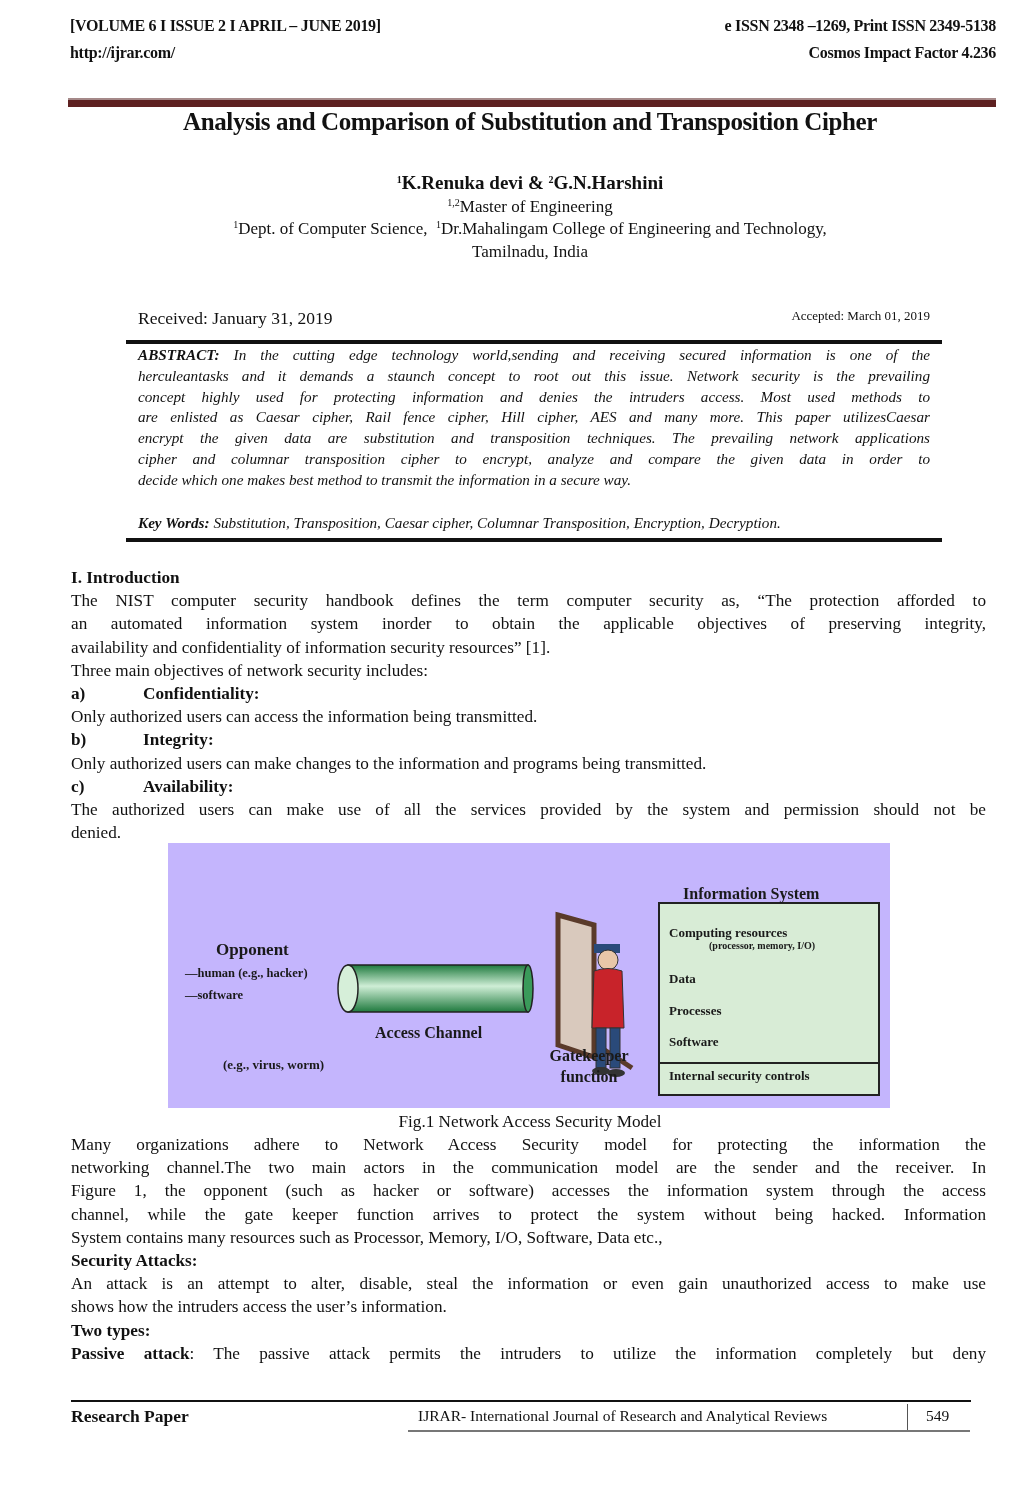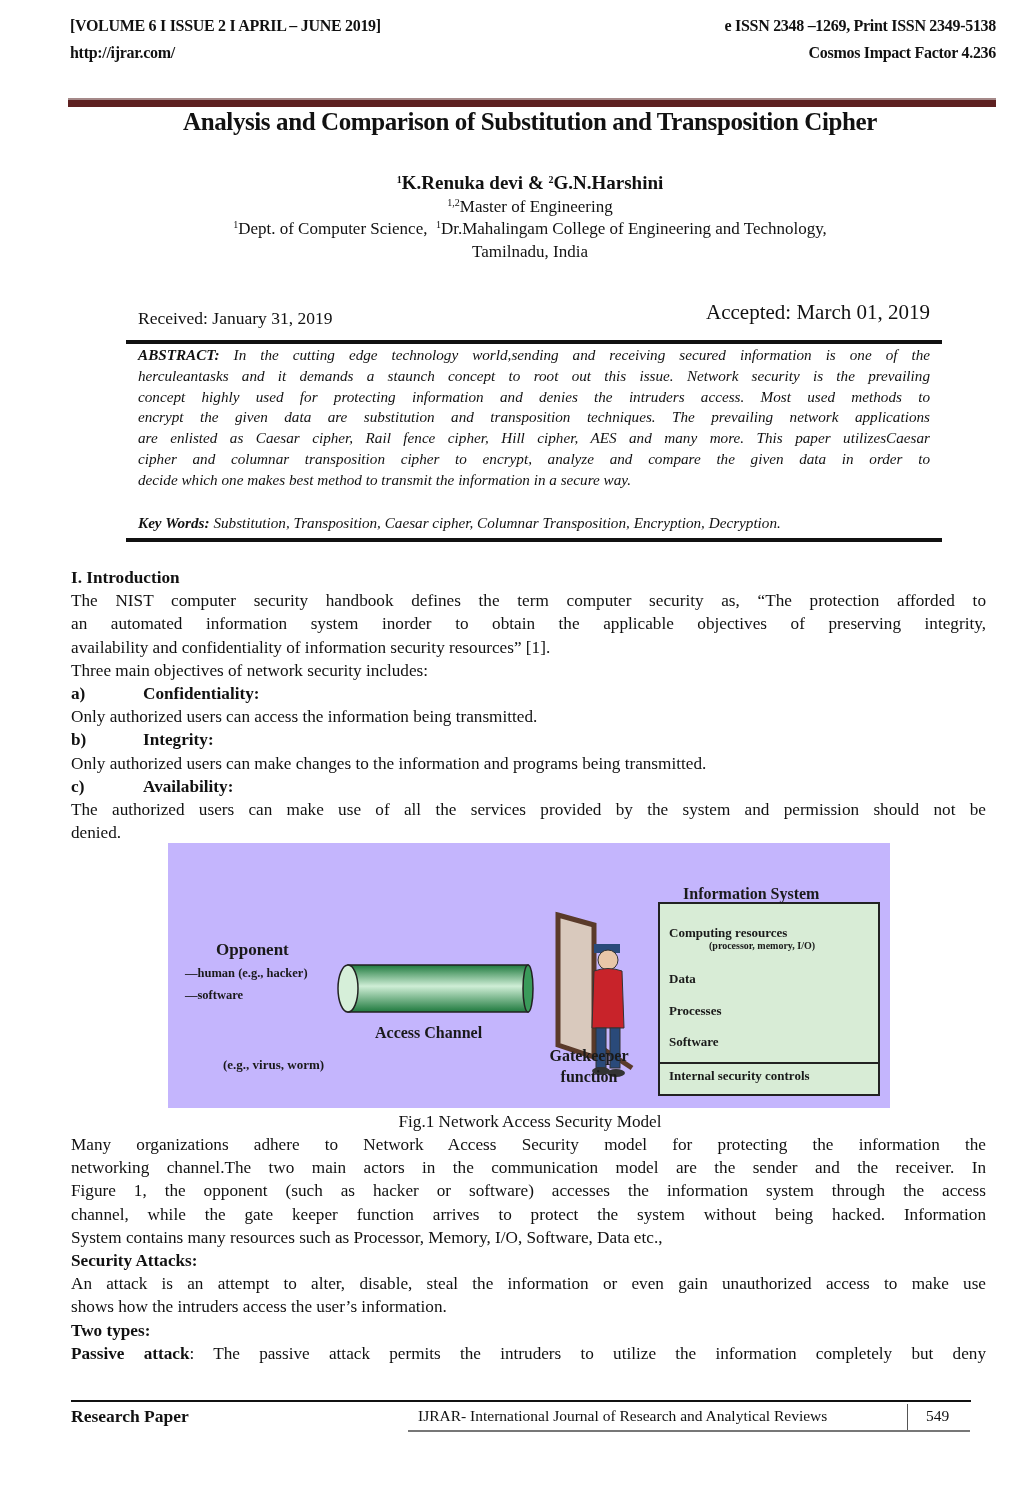"Accepted: March 01, 2019" div.abs { font-size: 21px -> 13px; top: 300px -> 308px }
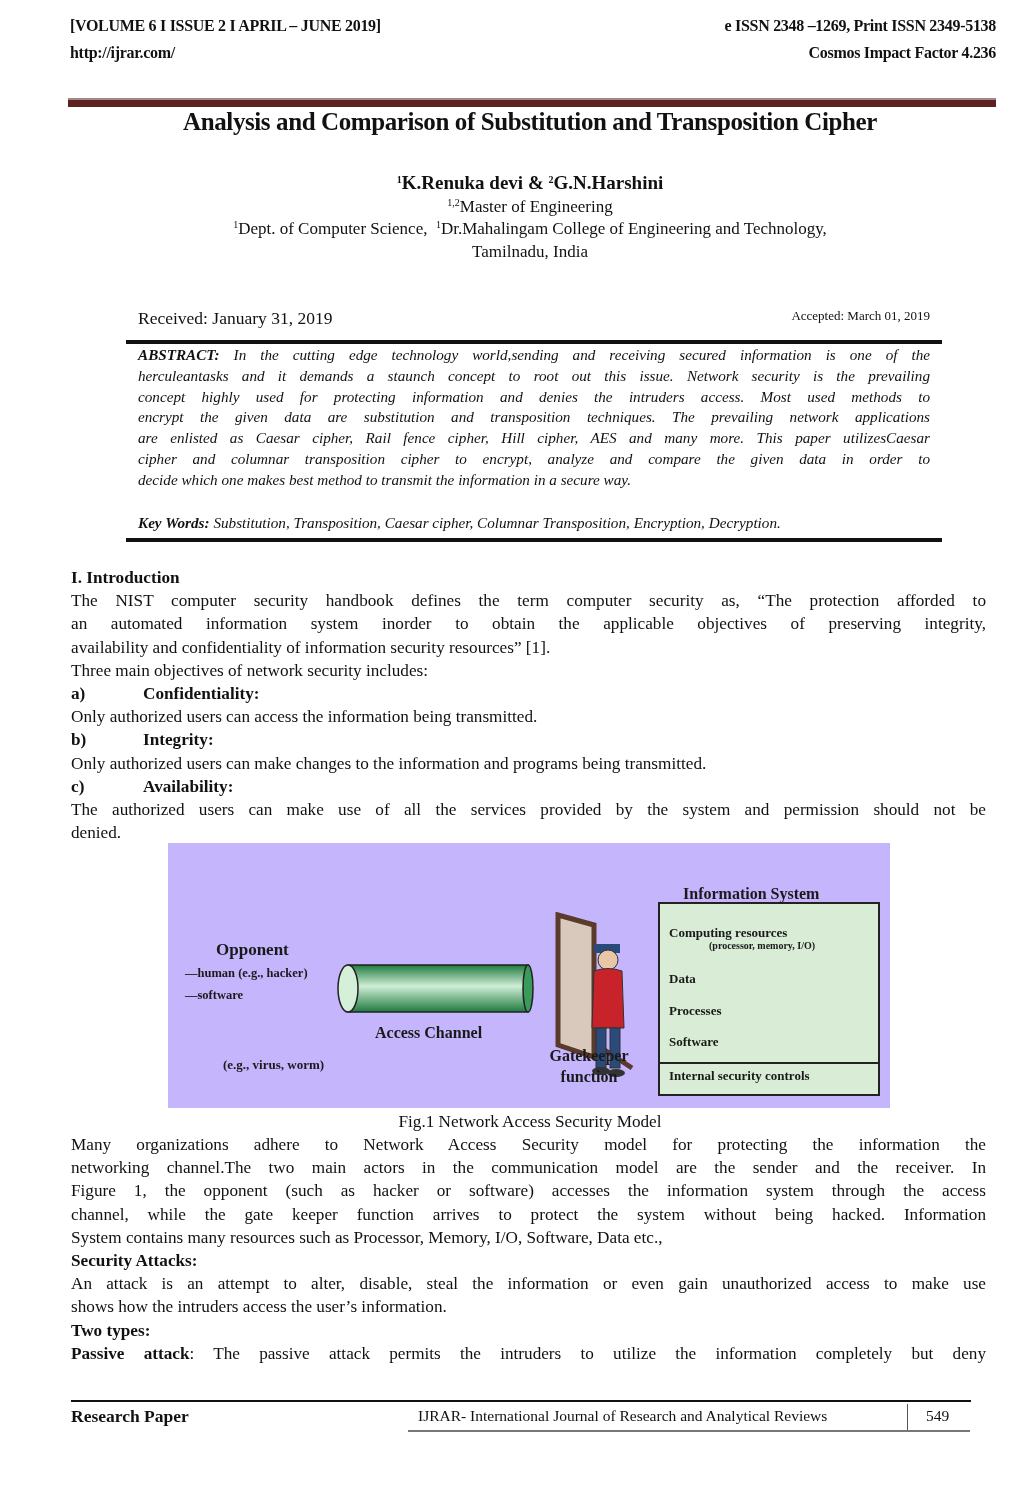"encrypt the given data are" div.just { order: before "are enlisted as Caesar cipher," -> after "are enlisted as Caesar cipher," }
